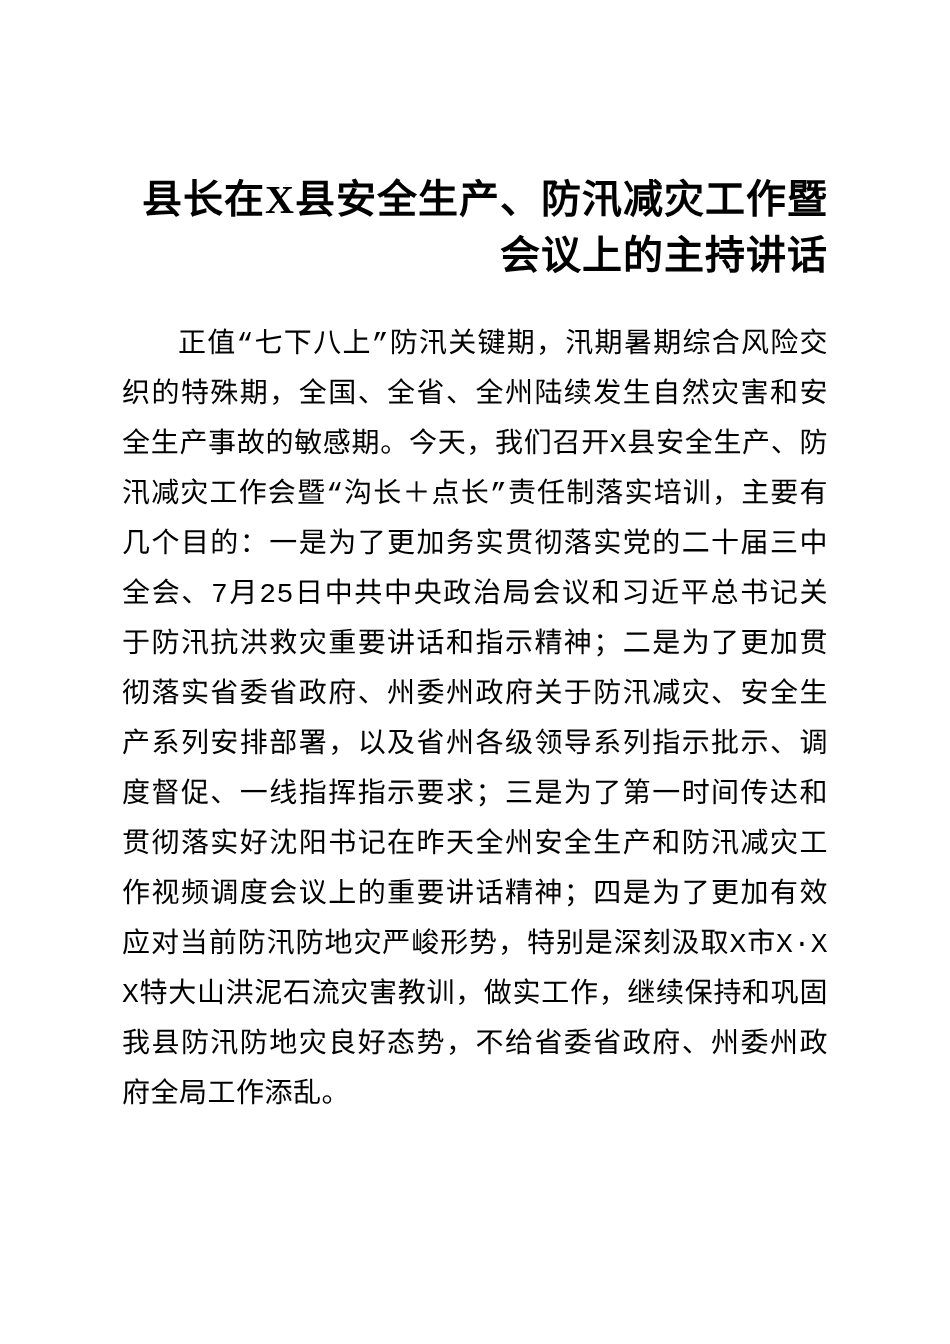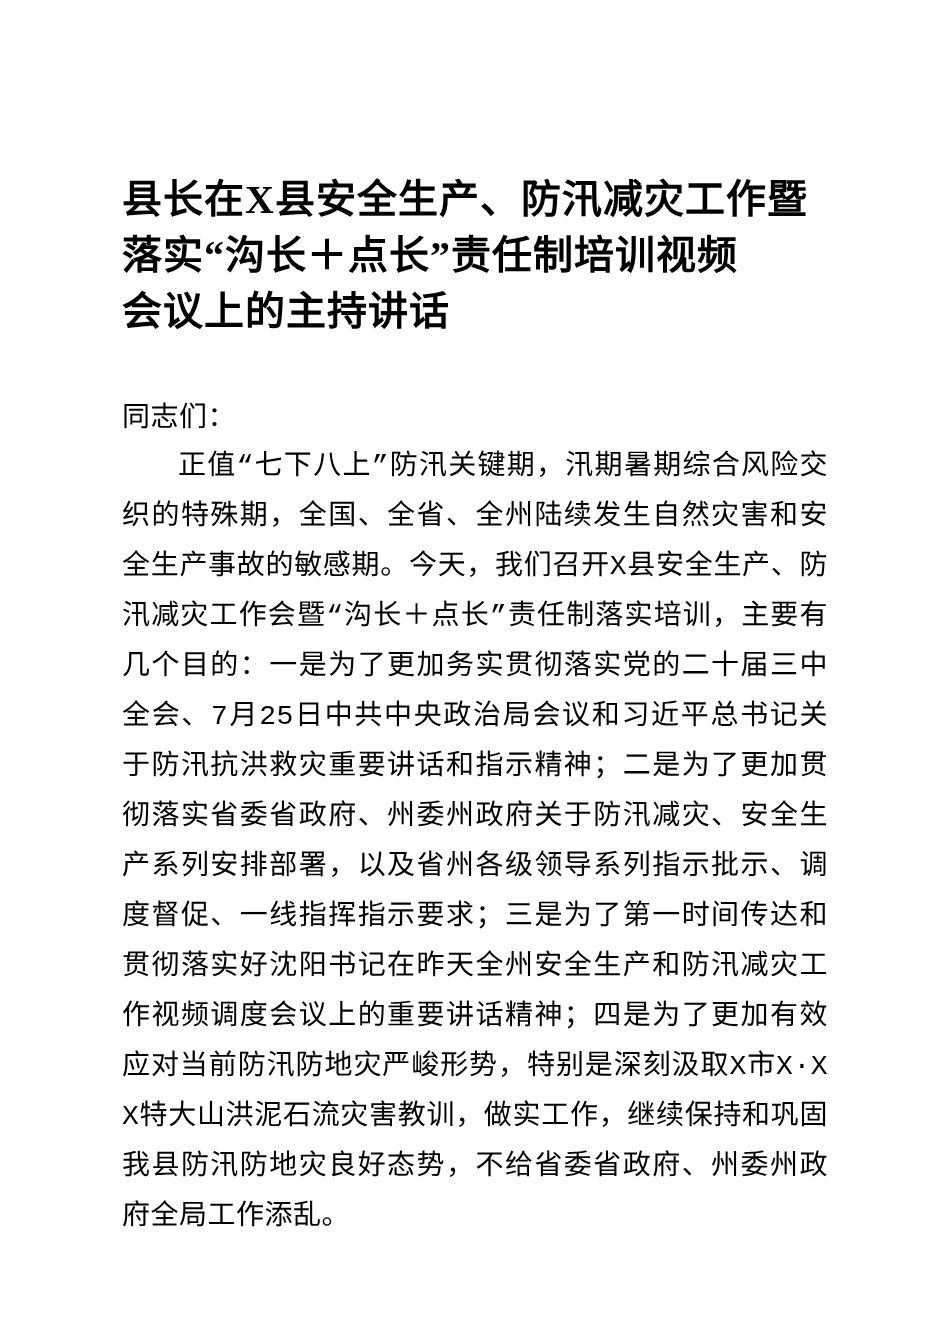"县长在X县安全生产、防汛减灾工作暨" .doc-title { margin: 0 0 52px 0 -> 0 0 36px 0; text-align: left -> right }
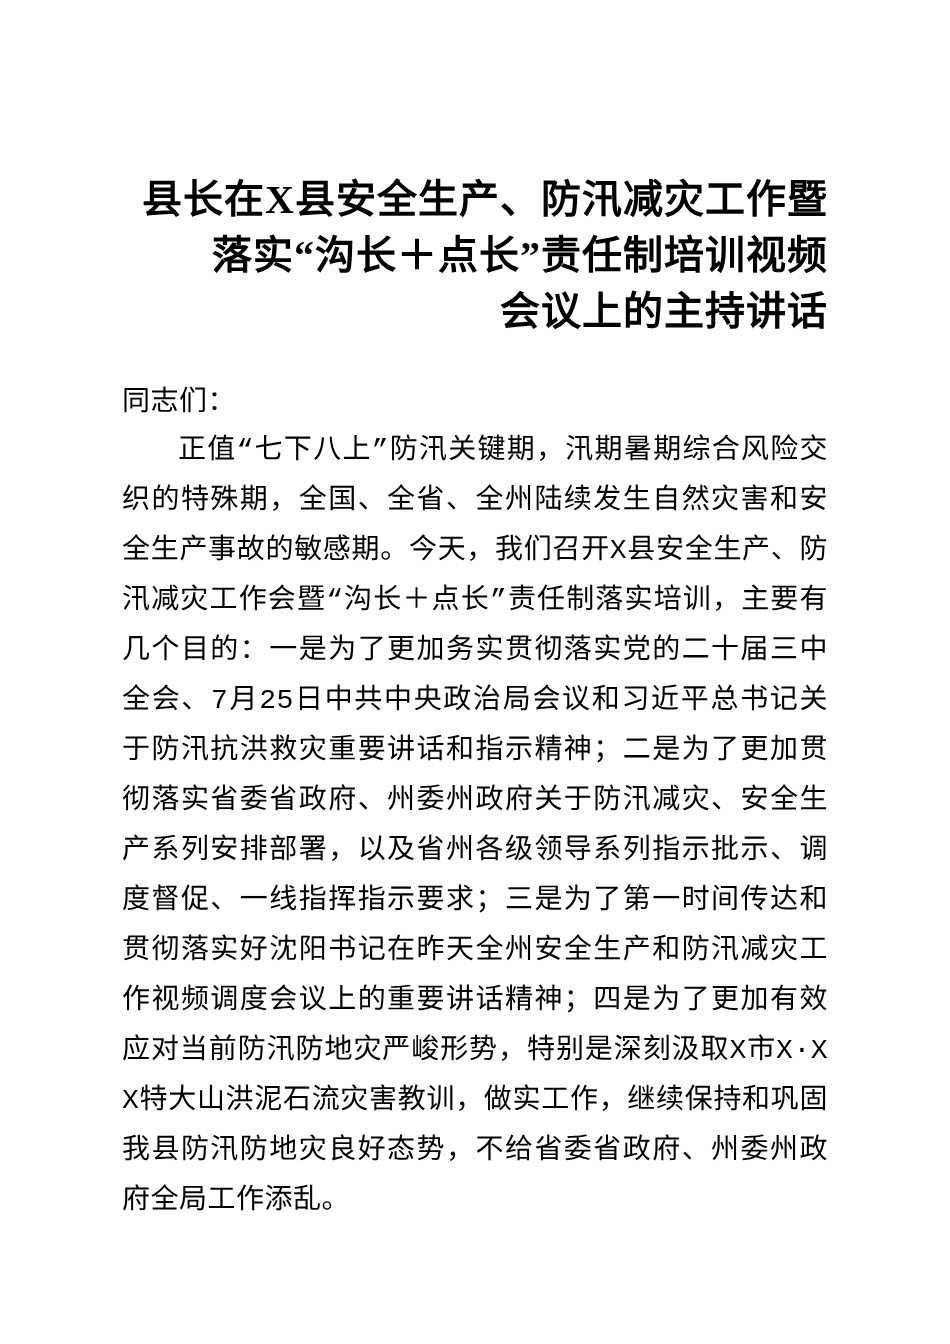"落实“沟长＋点长”责任制培训视频" span.title-line { html: <span>落实“沟长＋点长”责任制培训视频</span> -> none }
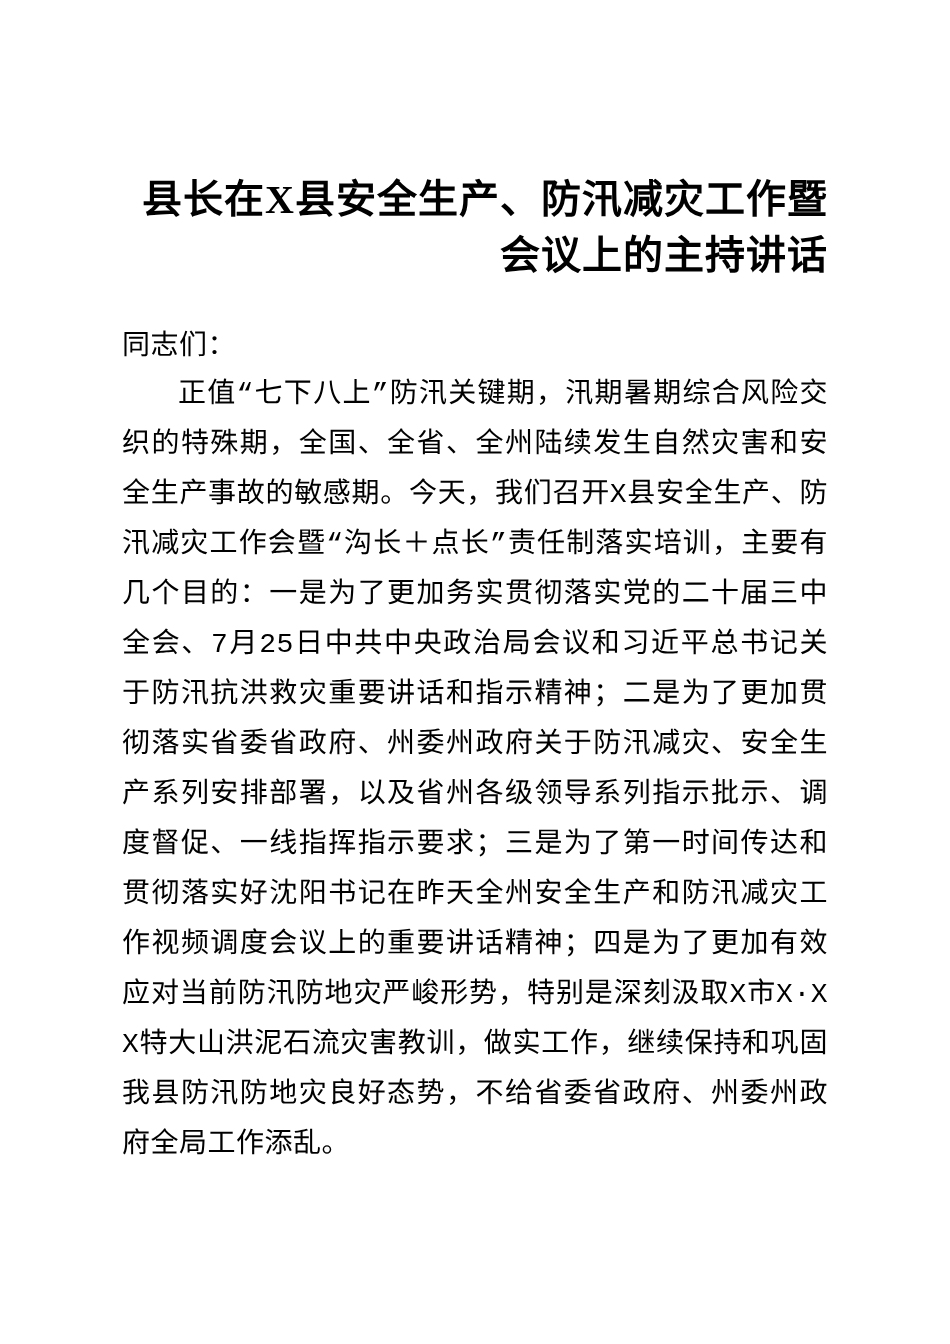"同志们：" p.para { html: <p>同志们：</p> -> none }
